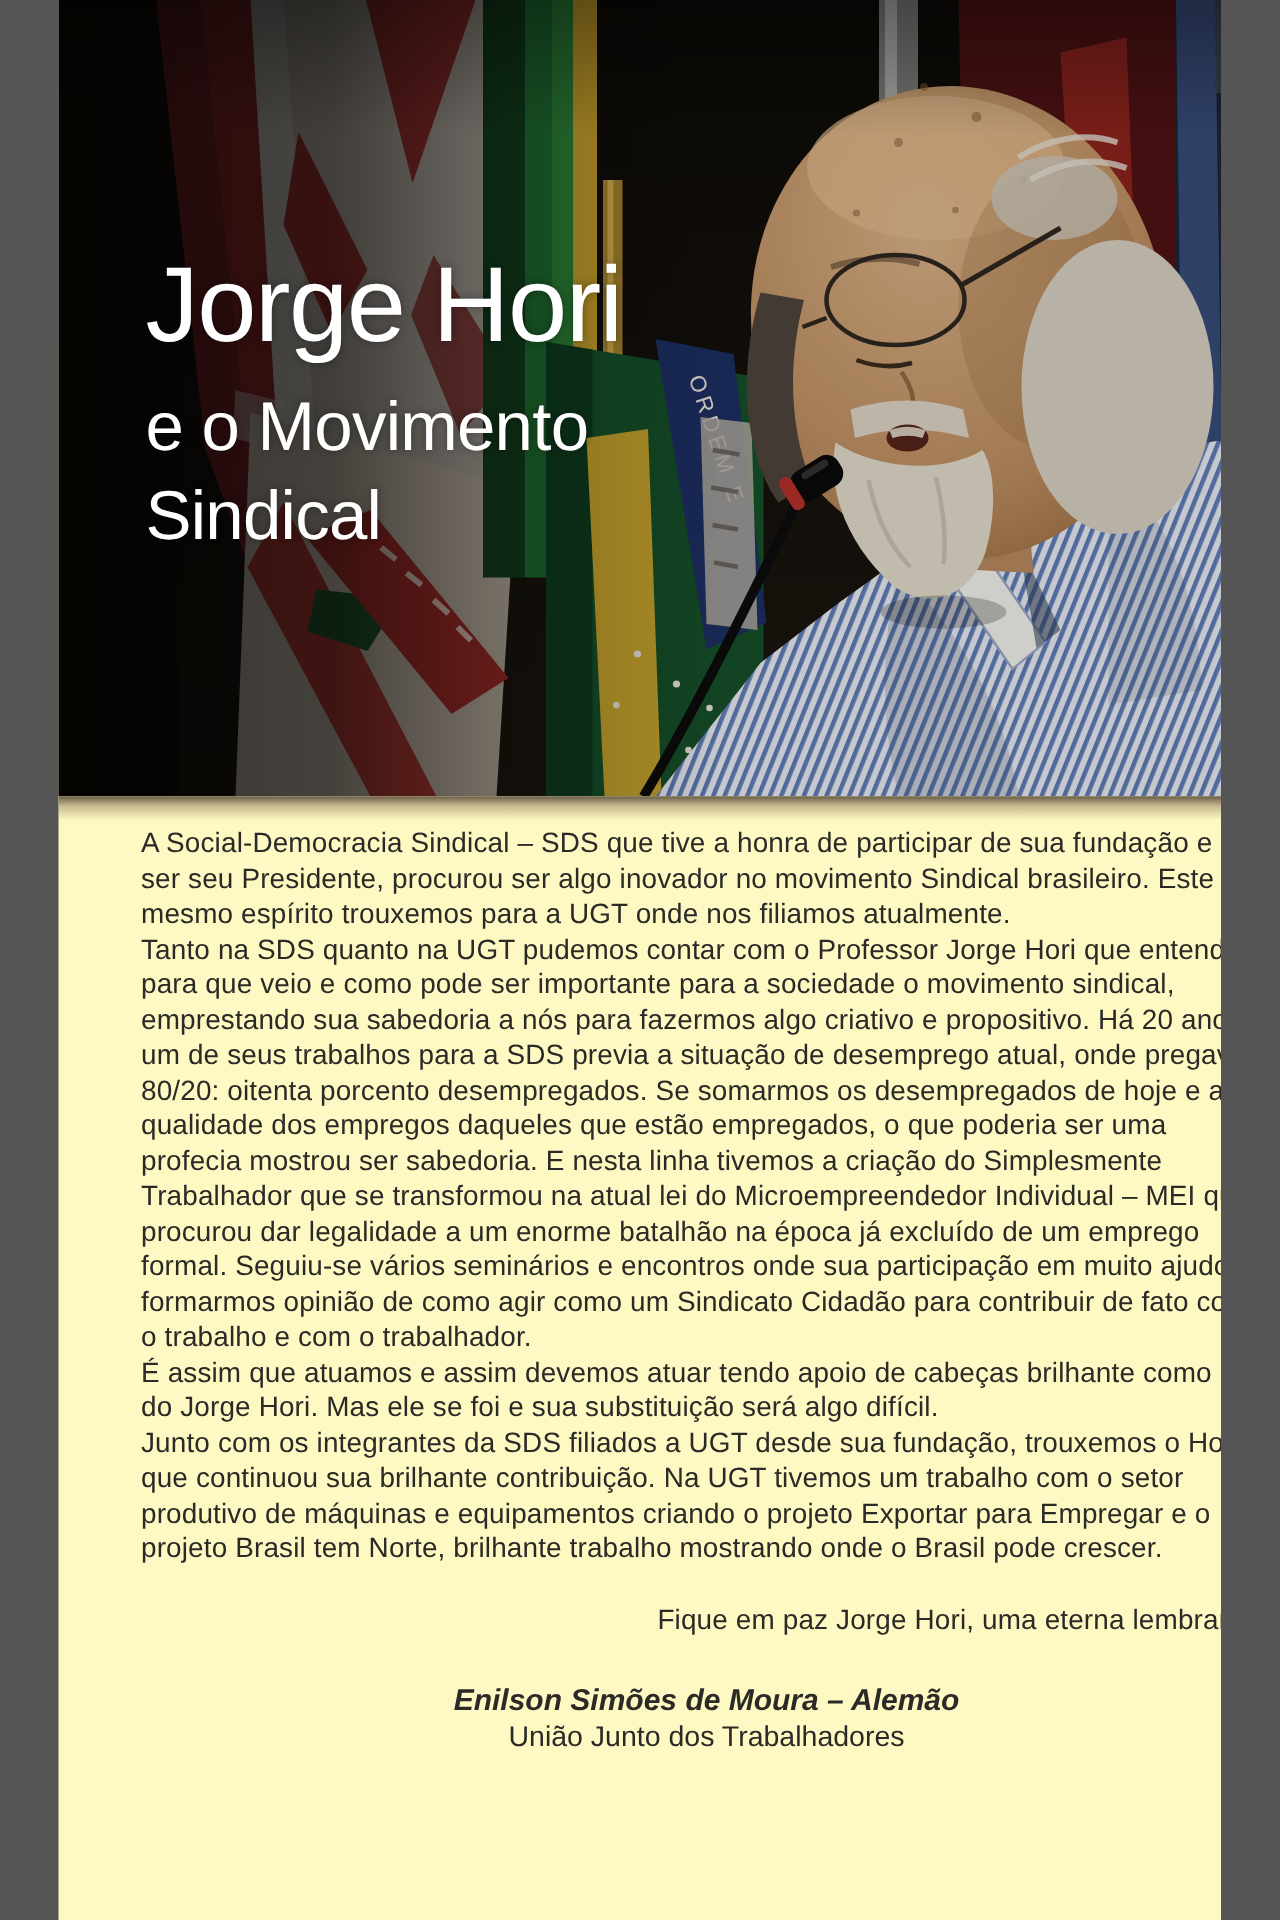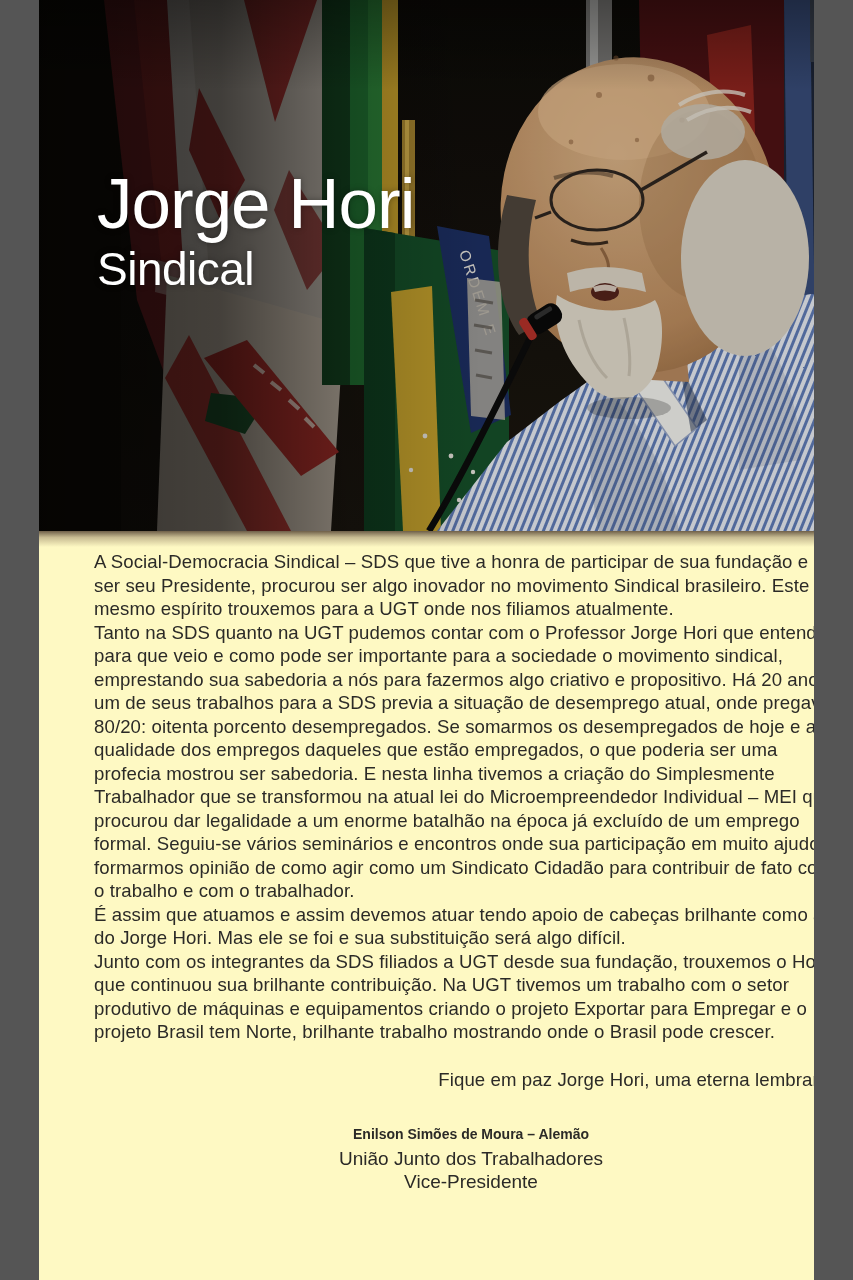"e o Movimento" div.t2 { html: none -> <div>e o Movimento</div> }
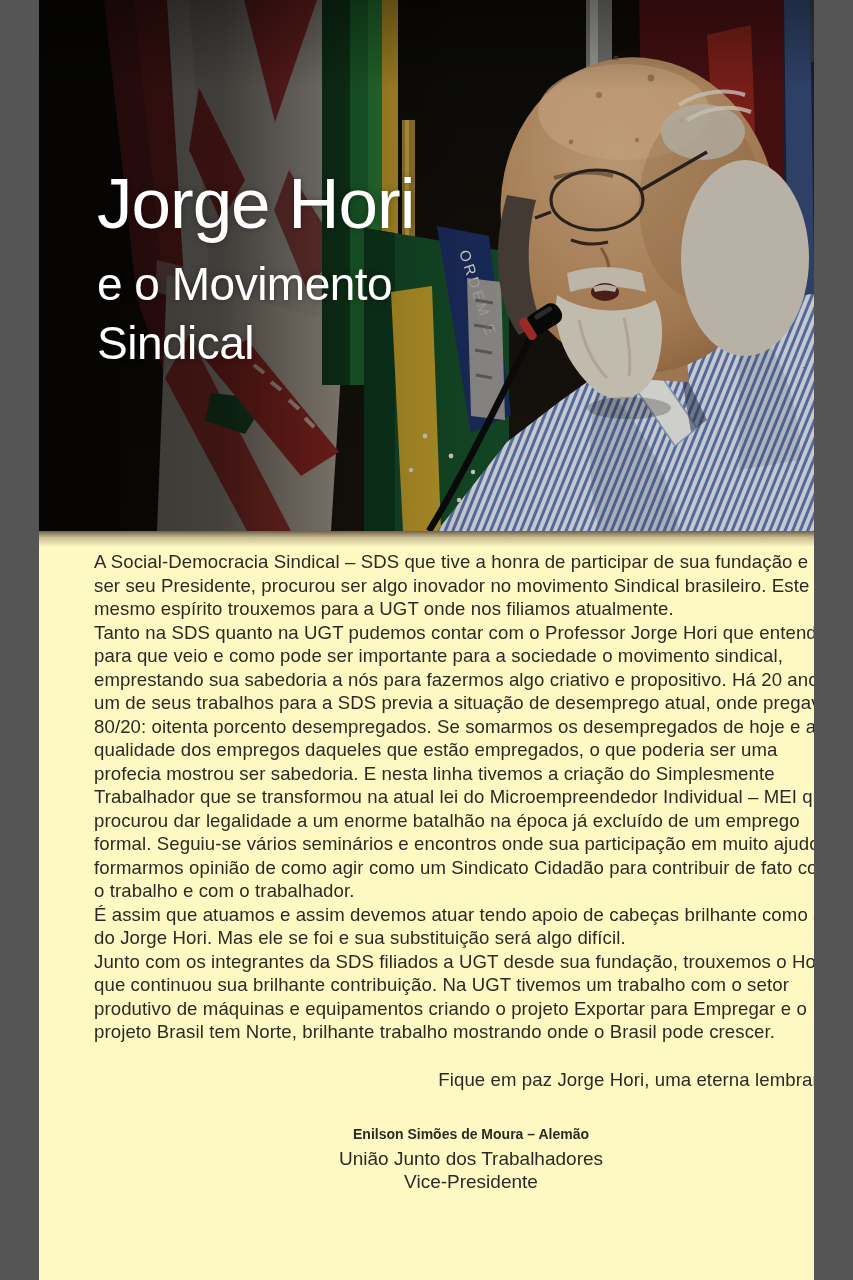"Enilson Simões de Moura –" .signature .sig-name { font-size: 14px -> 20px; font-style: none -> italic }
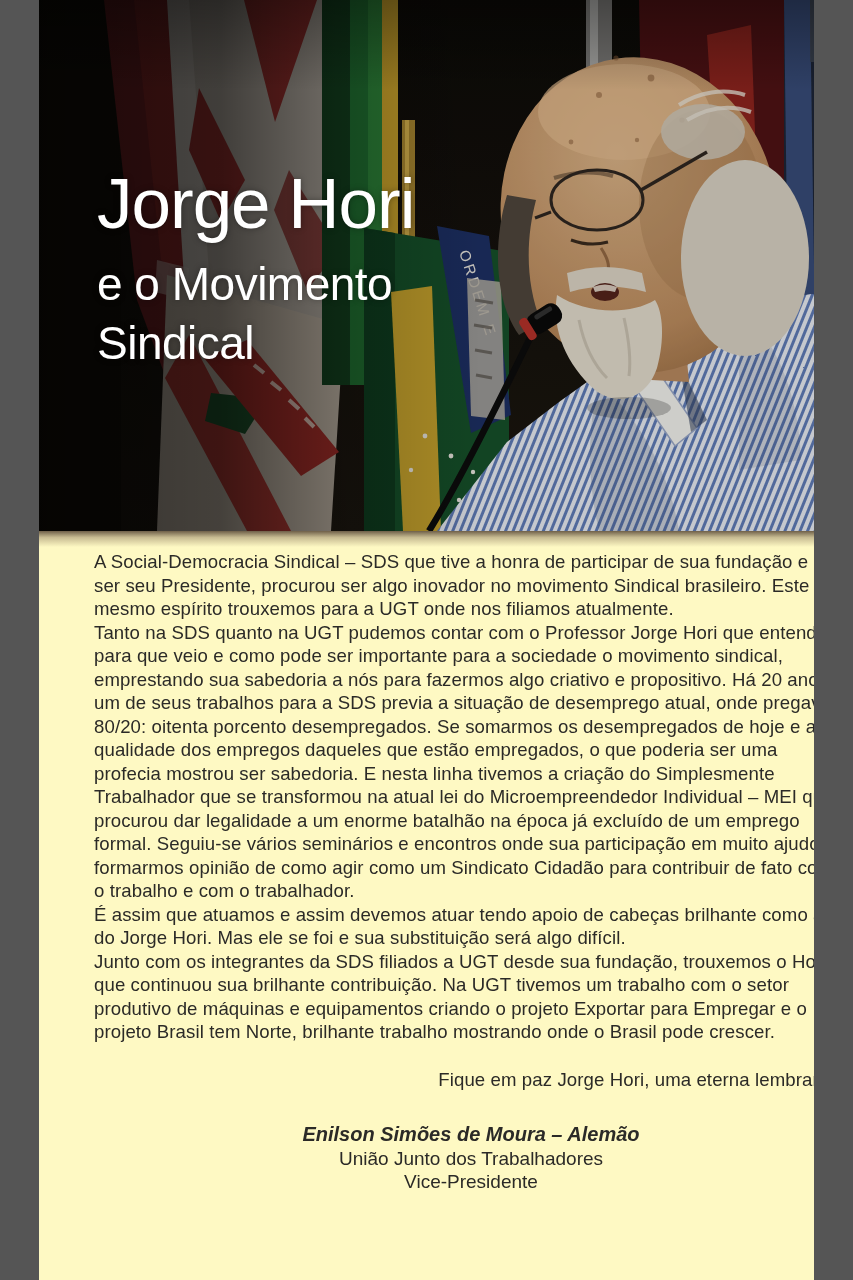"Vice-Presidente" div { html: <div>Vice-Presidente</div> -> none }
